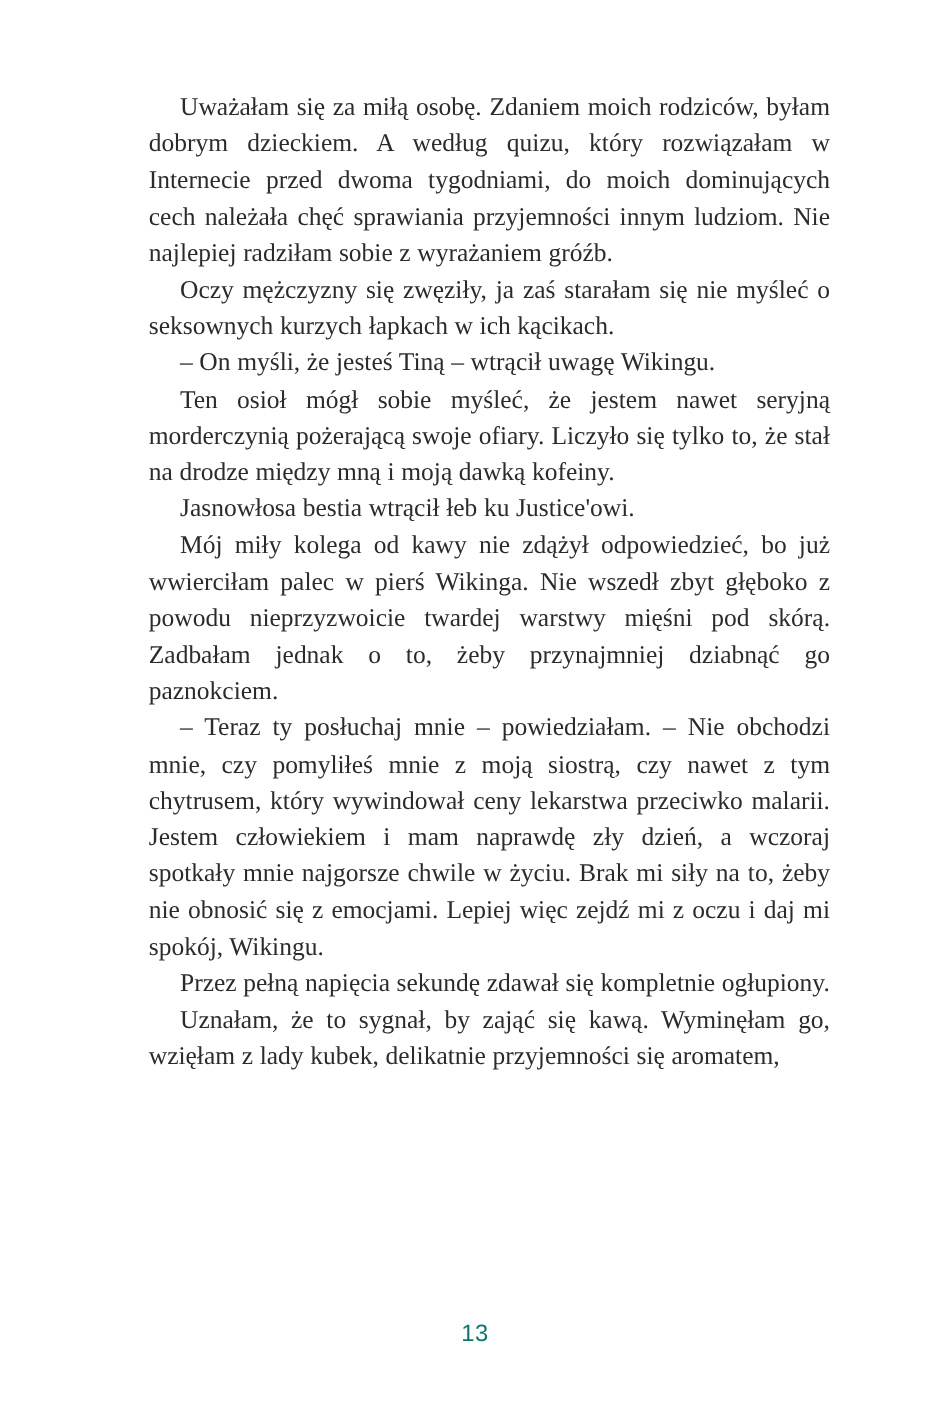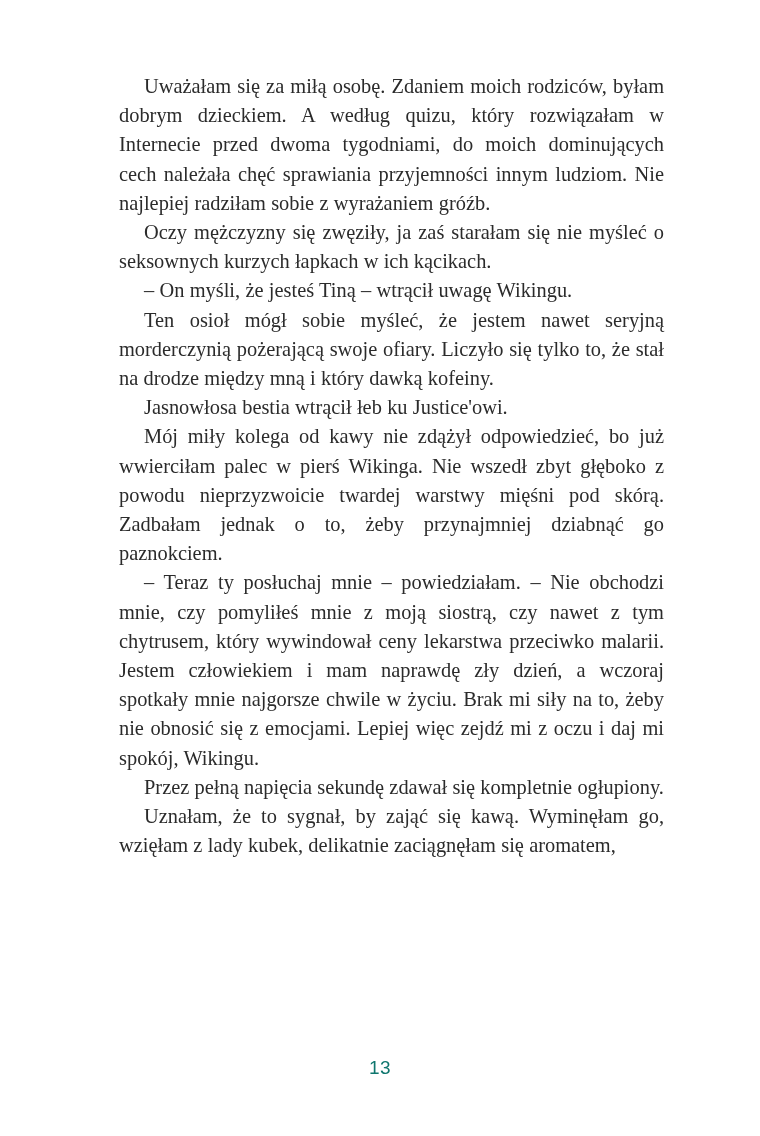"Ten osioł mógł sobie myśleć," p.para { text: który -> moją }
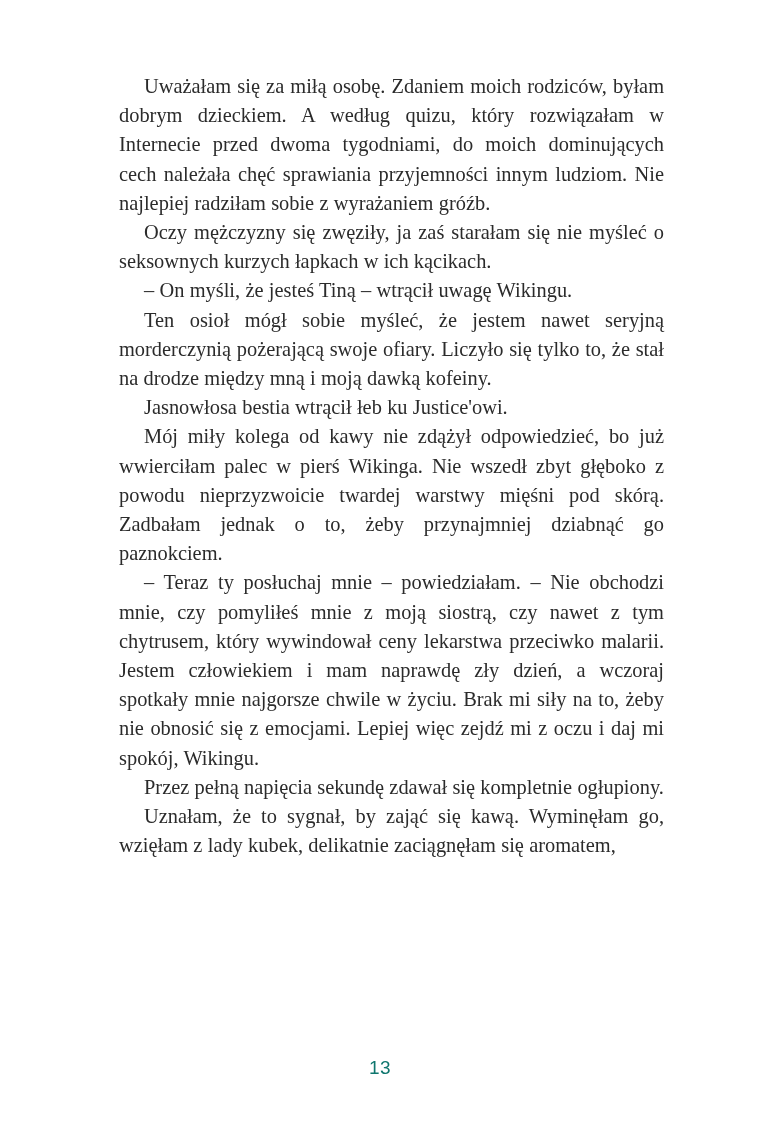"Uznałam, że to sygnał, by" p.para { text: zaciągnęłam -> przyjemności }
